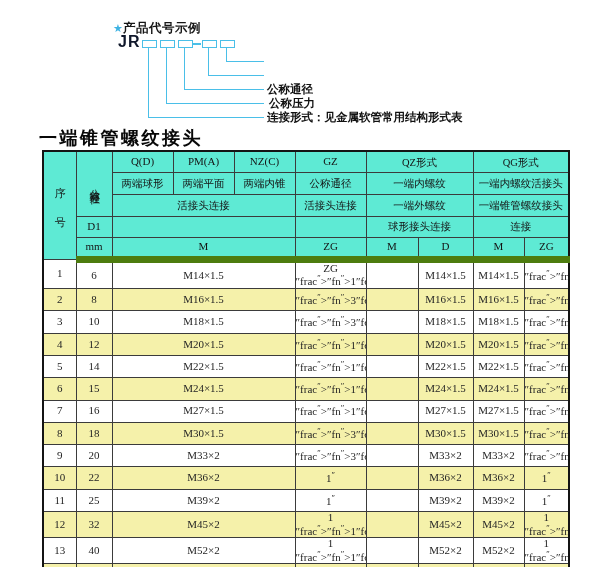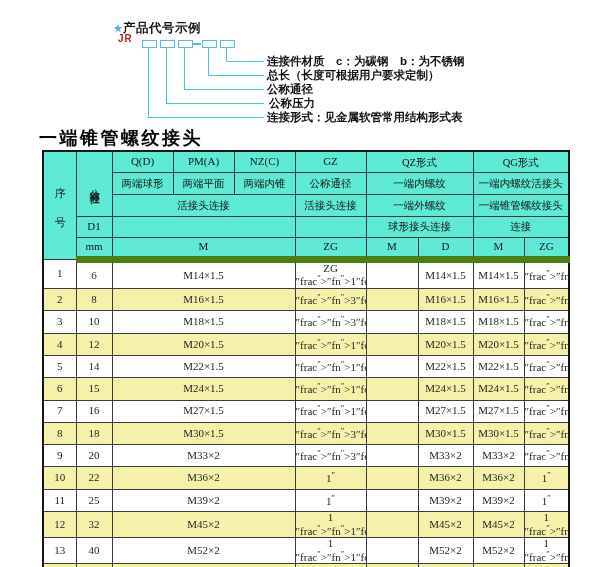"JR" .jr { color: #b91c1c -> #0f172a; font-size: 10px -> 16px }
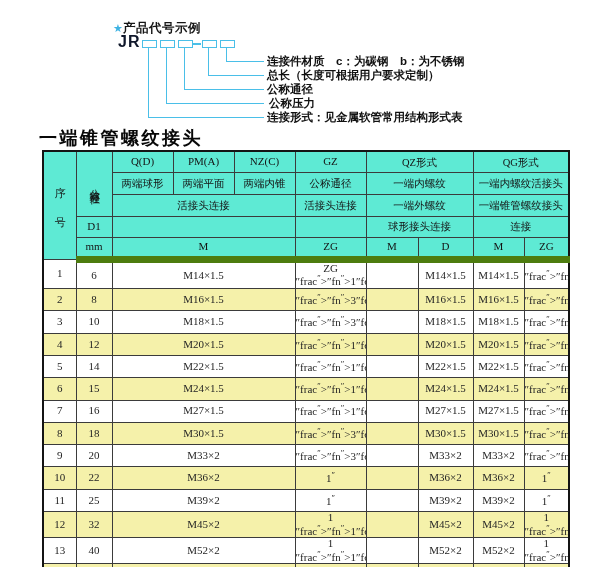"连接件材质 c：为碳钢 b：为不锈钢" div.abs { html: <div>连接件材质 c：为碳钢 b：为不锈钢</div> -> none }
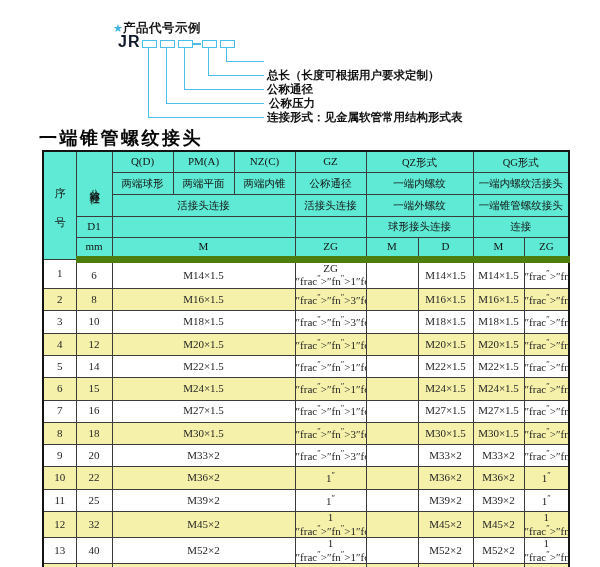"总长（长度可根据用户要求定制）" div.abs { html: <div>总长（长度可根据用户要求定制）</div> -> none }
